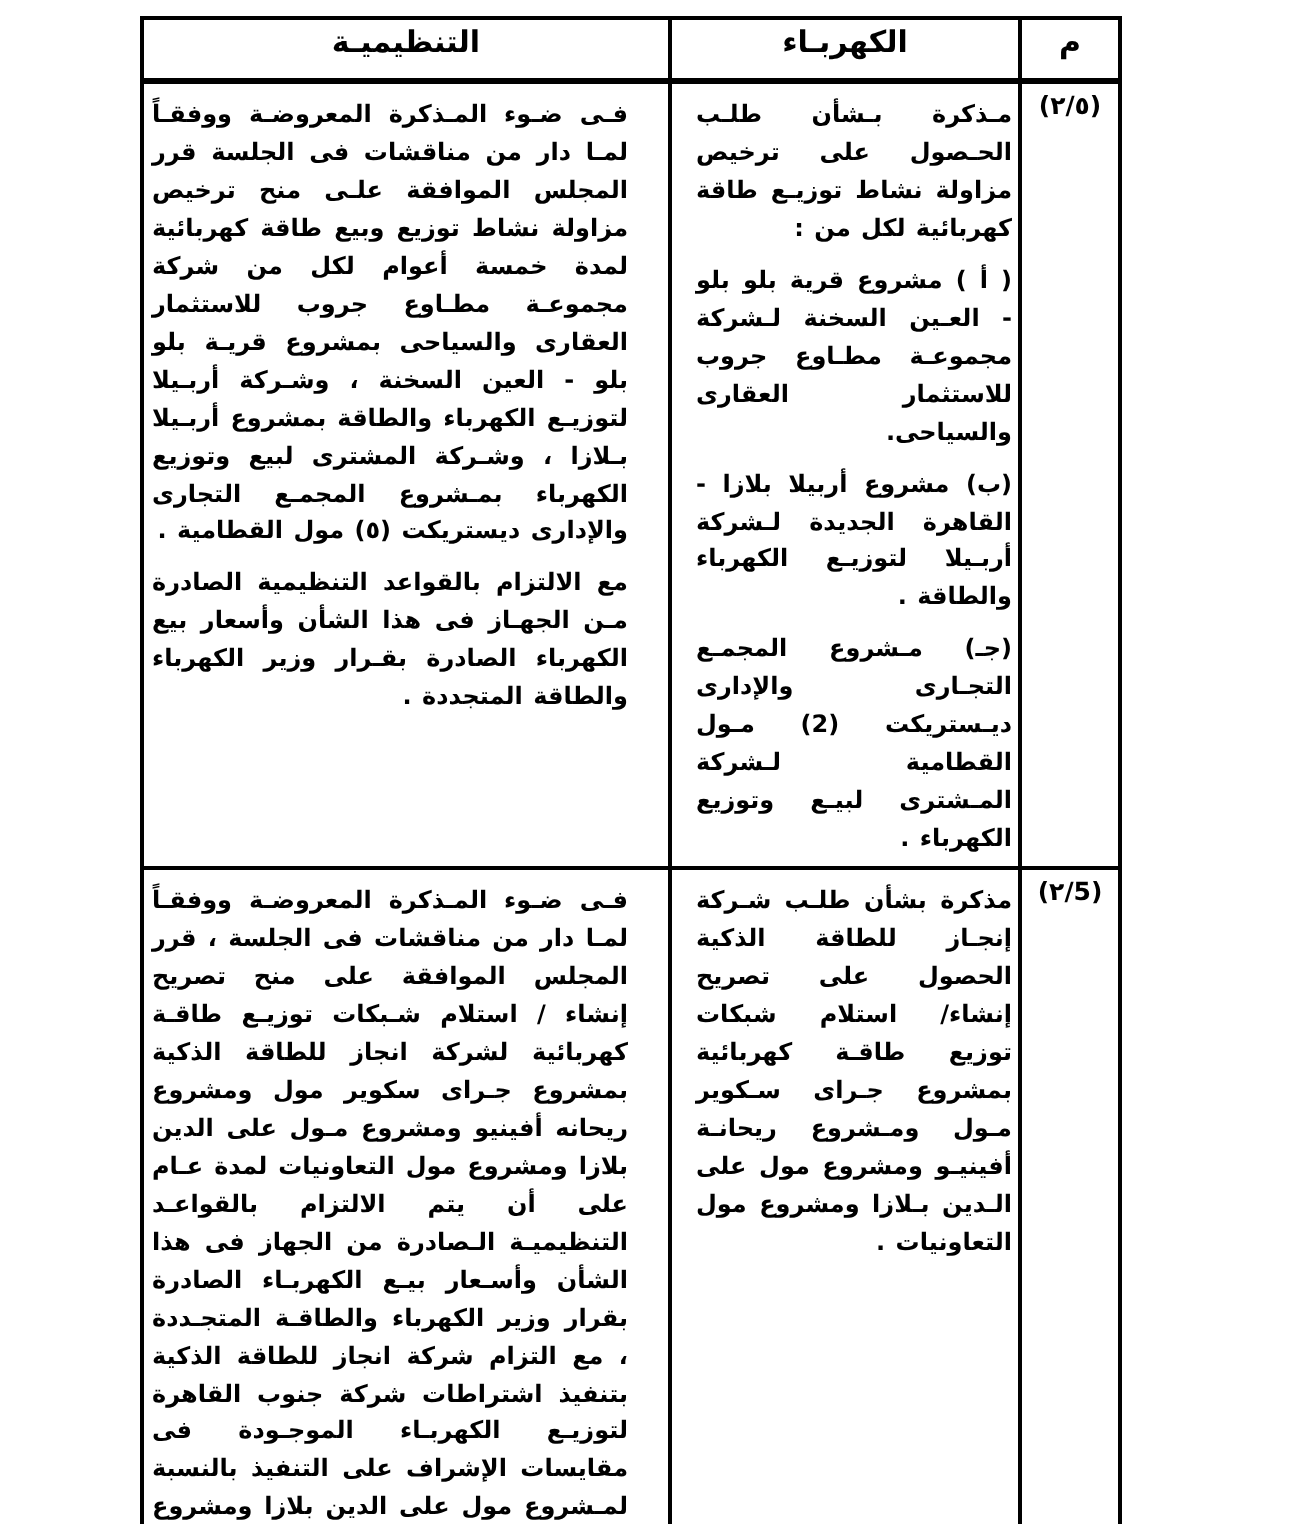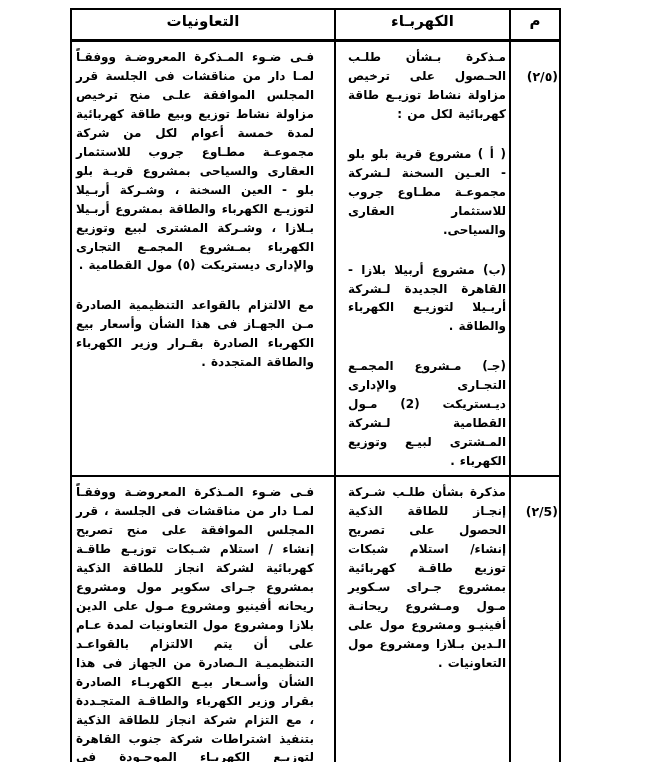"التعاونيات" th { text: التعاونيات -> التنظيميـة }
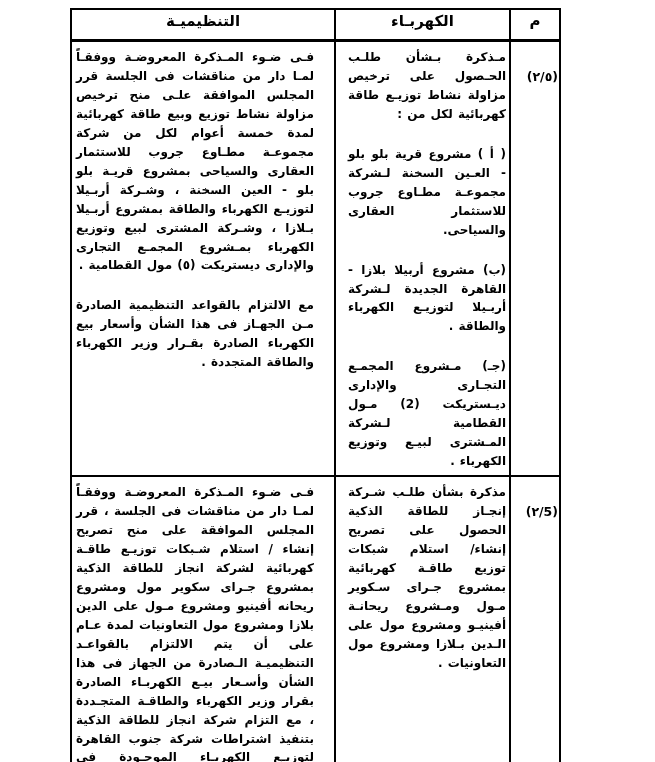"(٢/٥)" td.cell-num { padding-top: 27px -> 3px; text-align: right -> center }
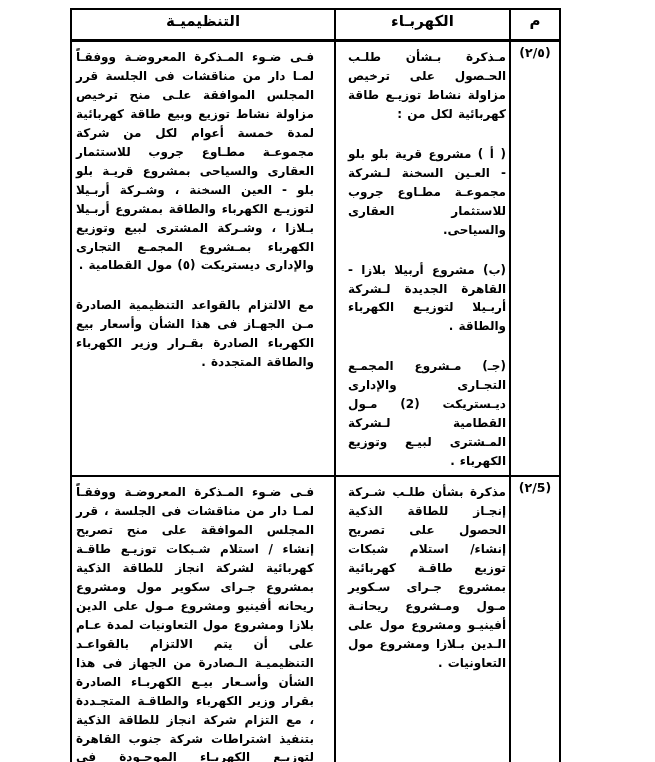"( أ ) مشروع قرية" .doc-table p + p { margin-top: 21px -> 7px }
